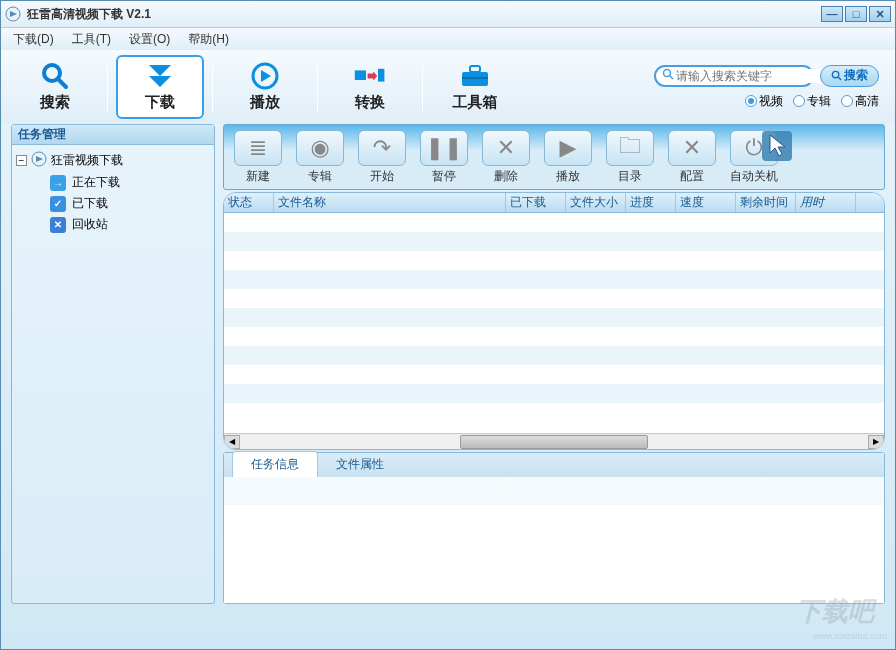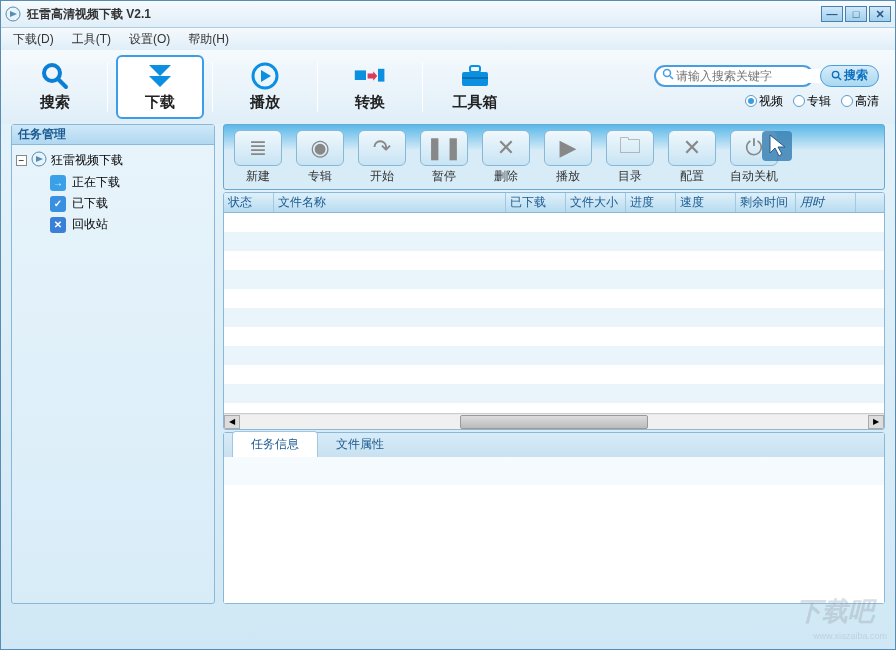"状态" .table-wrap { border-radius: 3px -> 13px }
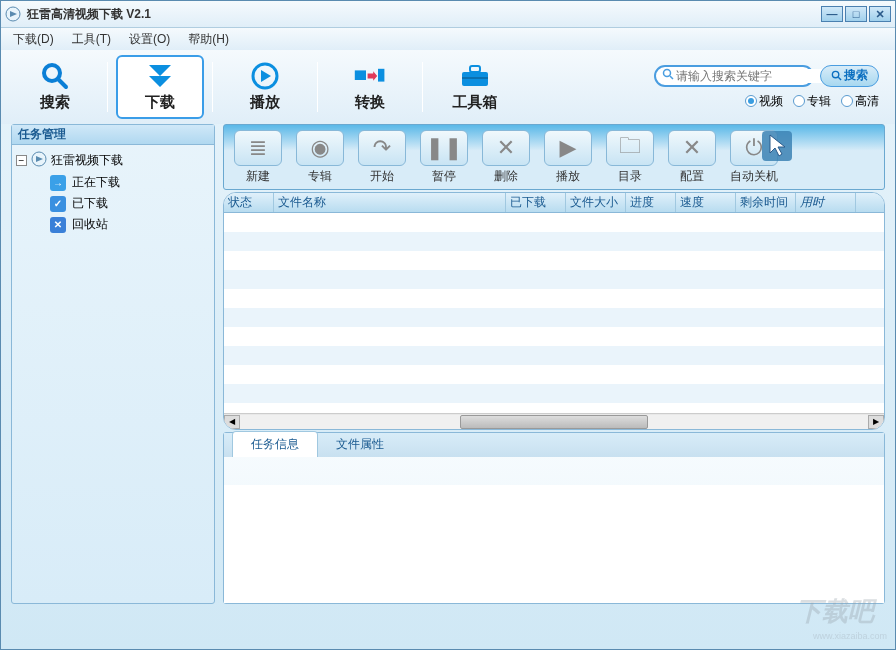"任务信息" .bottom-tabs { height: 172px -> 152px }
